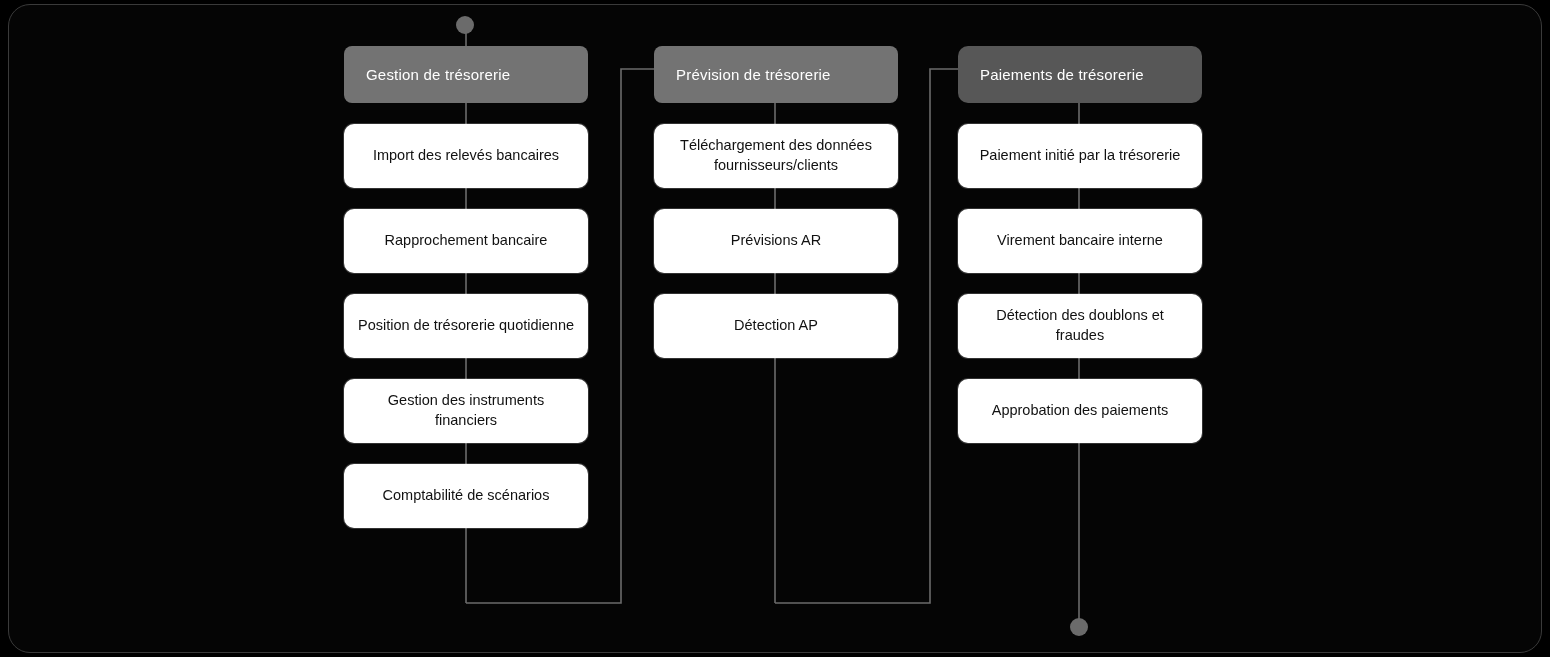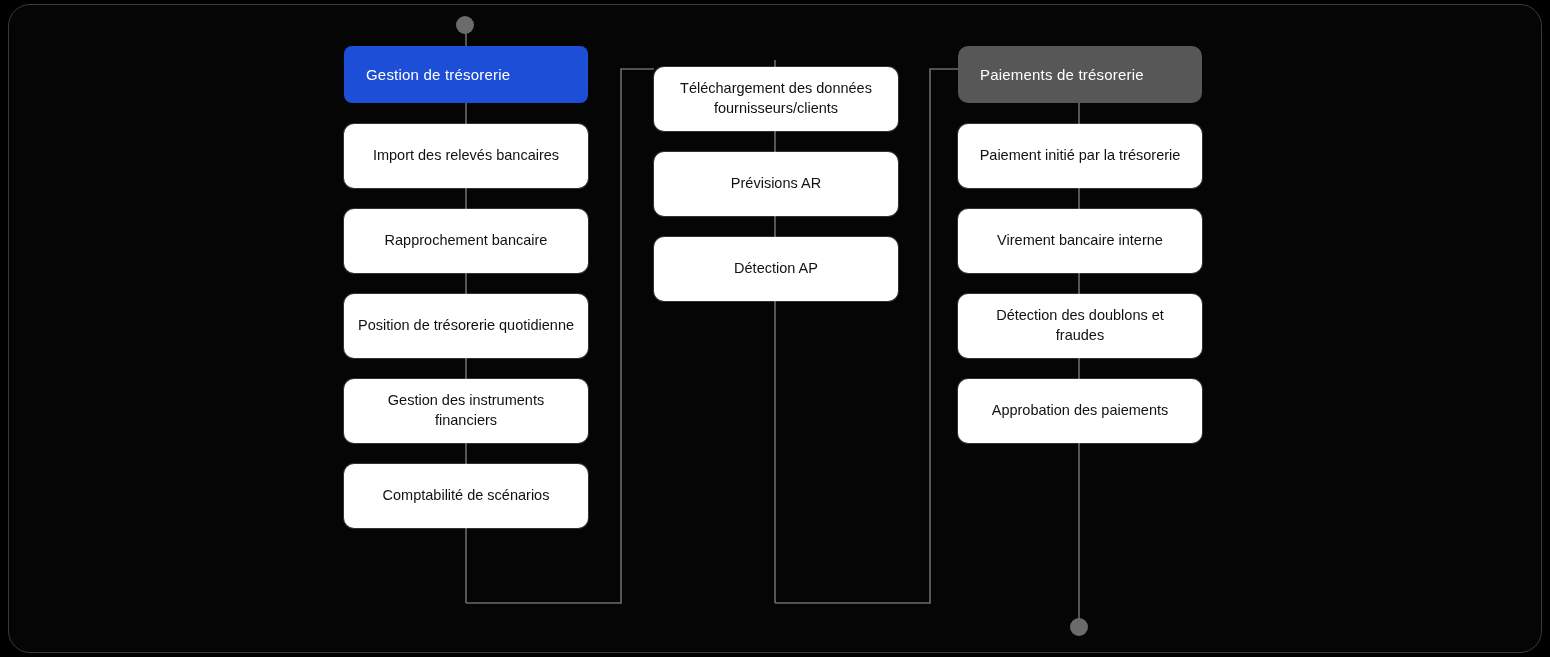"Gestion de trésorerie" .group-header { background: #1d4ed8 -> #737373 }
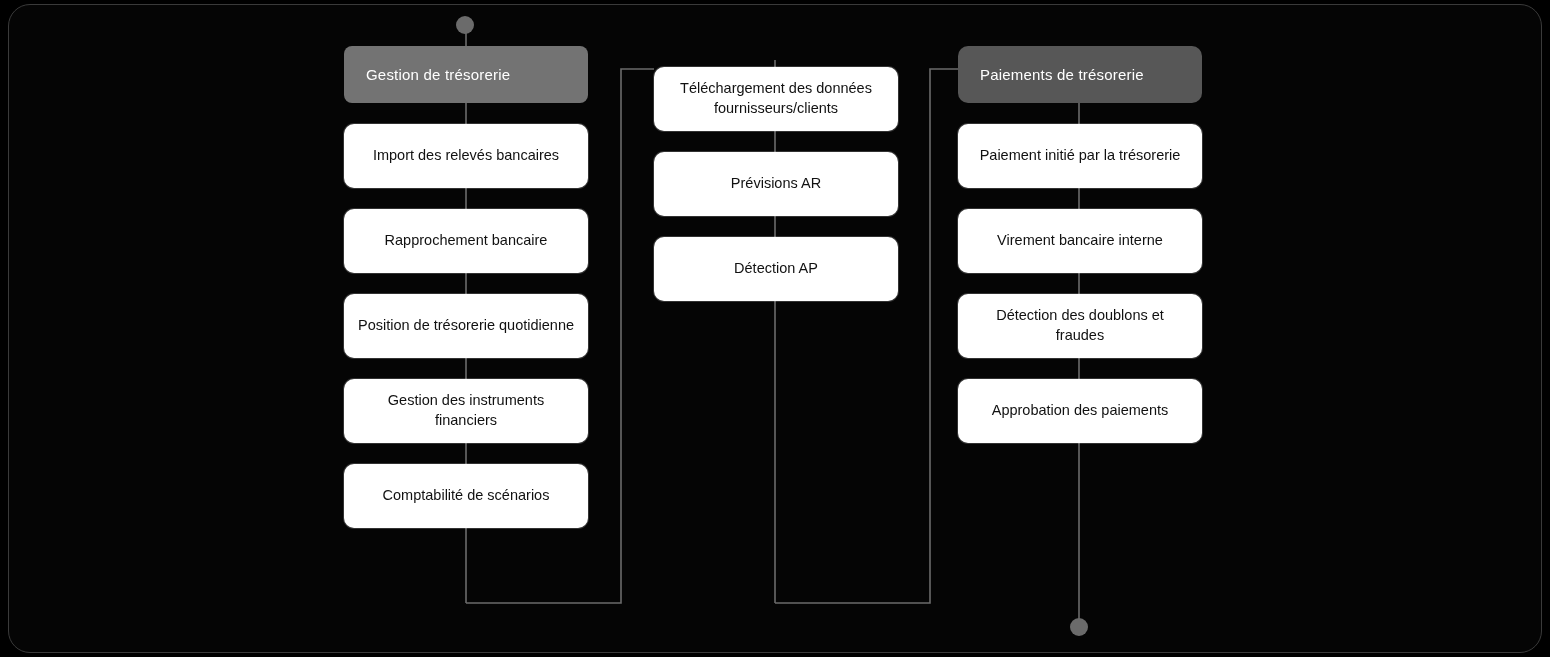"Prévision de trésorerie" div.group-header { html: none -> <div> <span>Prévision de trésorerie</span> </div> }
